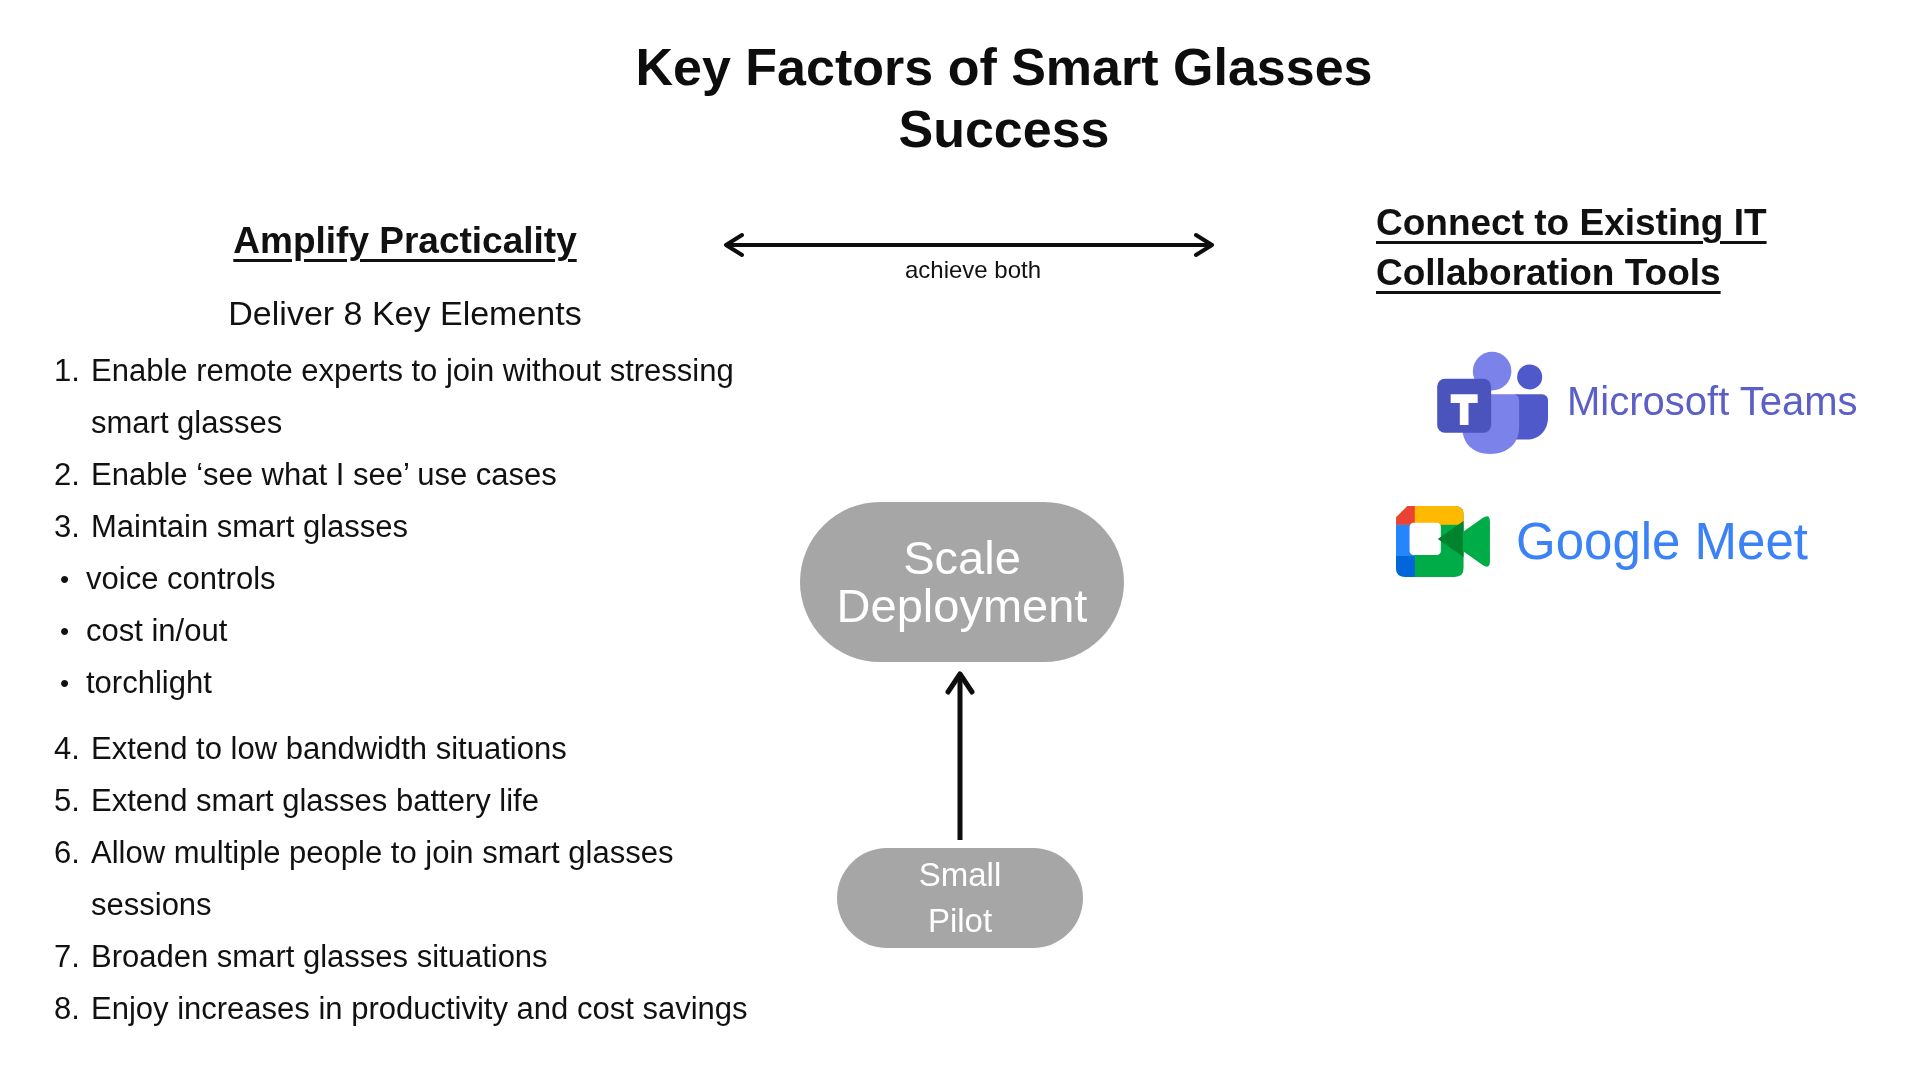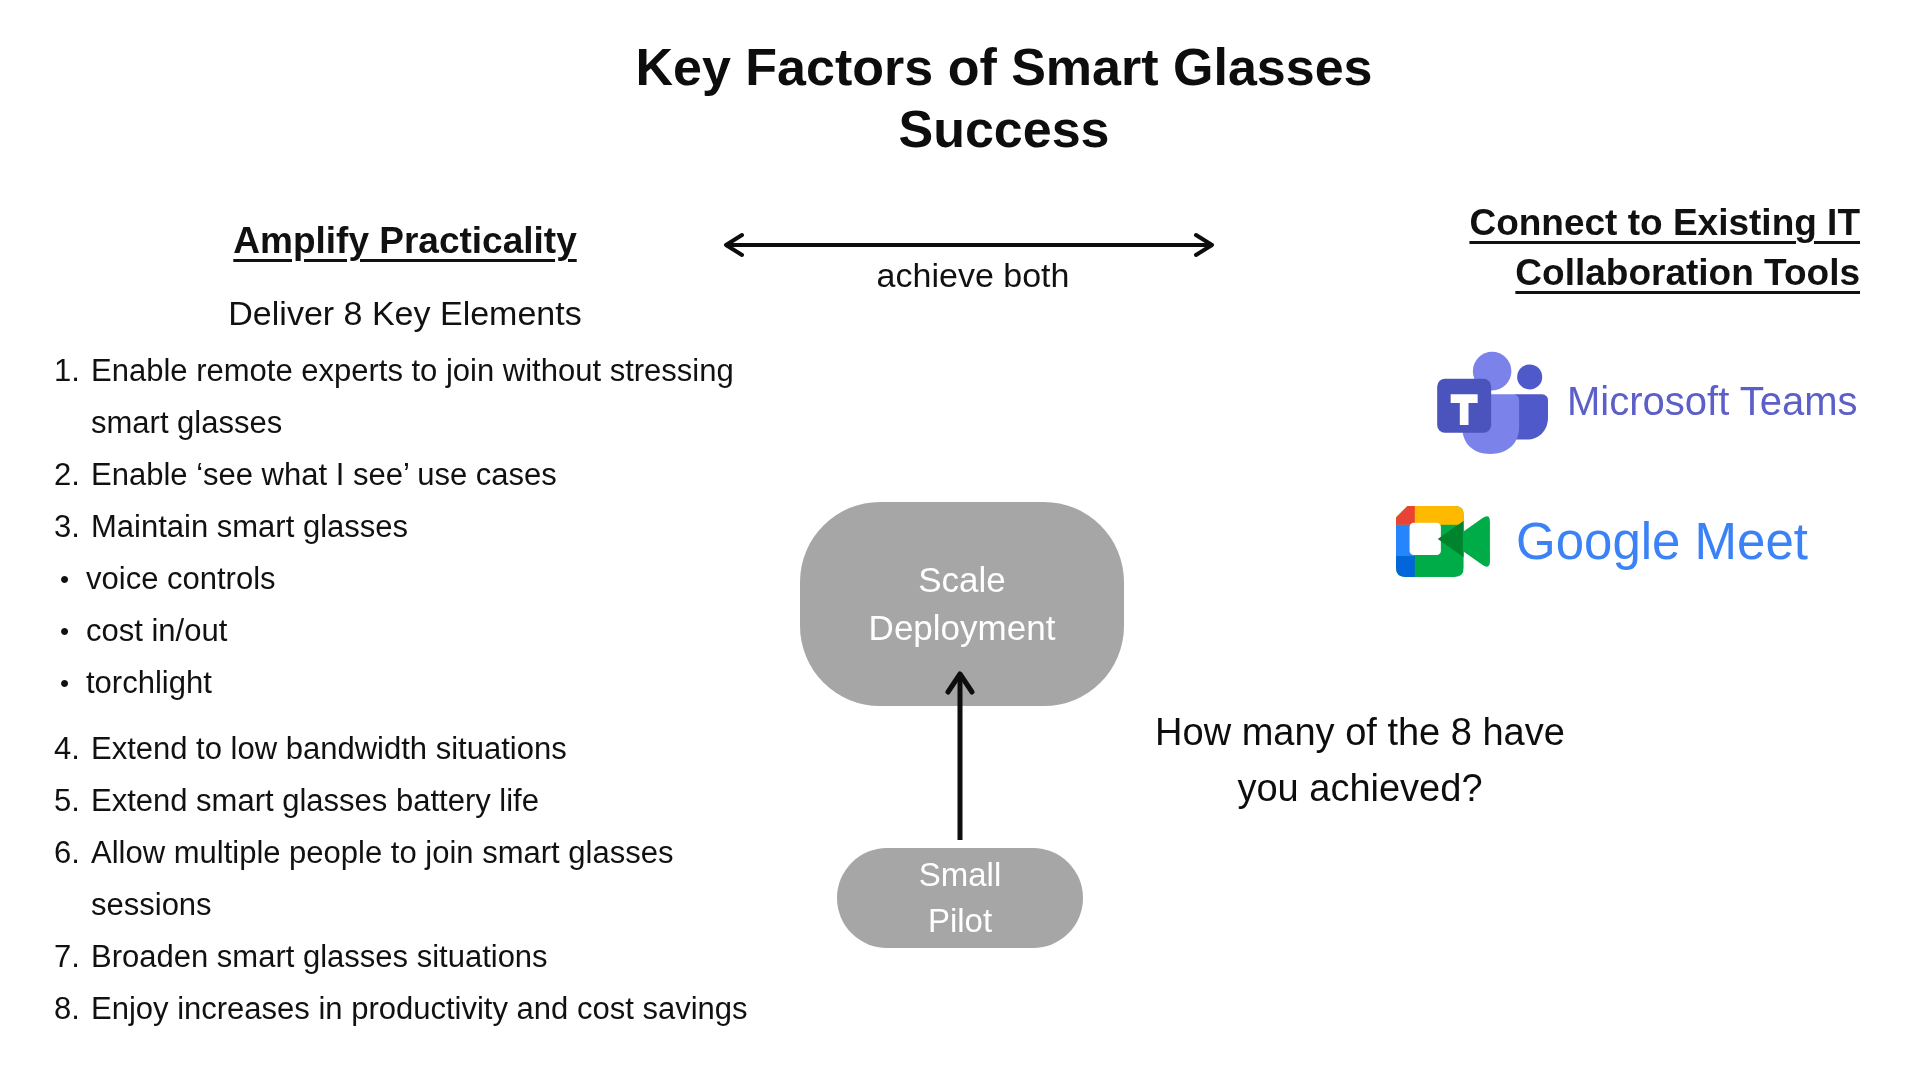"Connect to Existing IT" .right-heading { text-align: right -> left }
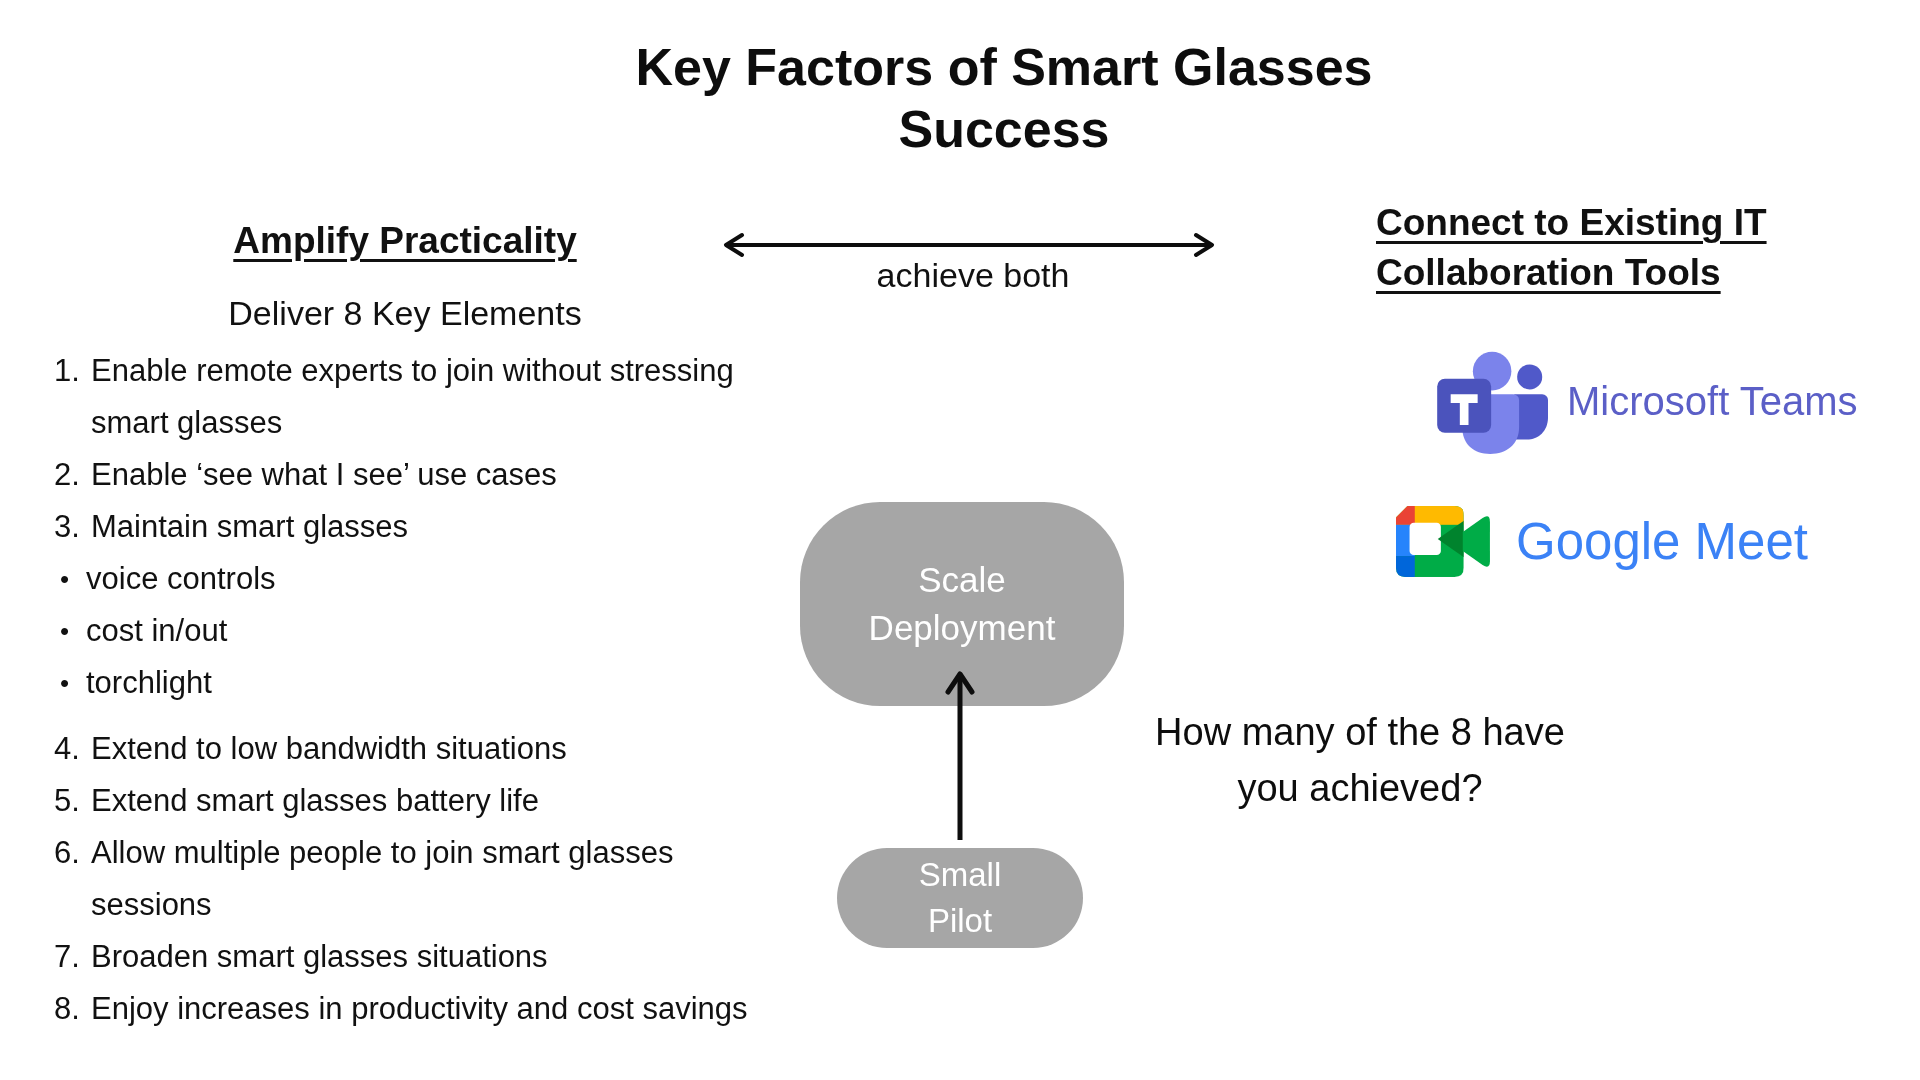"achieve both" .arrow-label { font-size: 34px -> 24px }
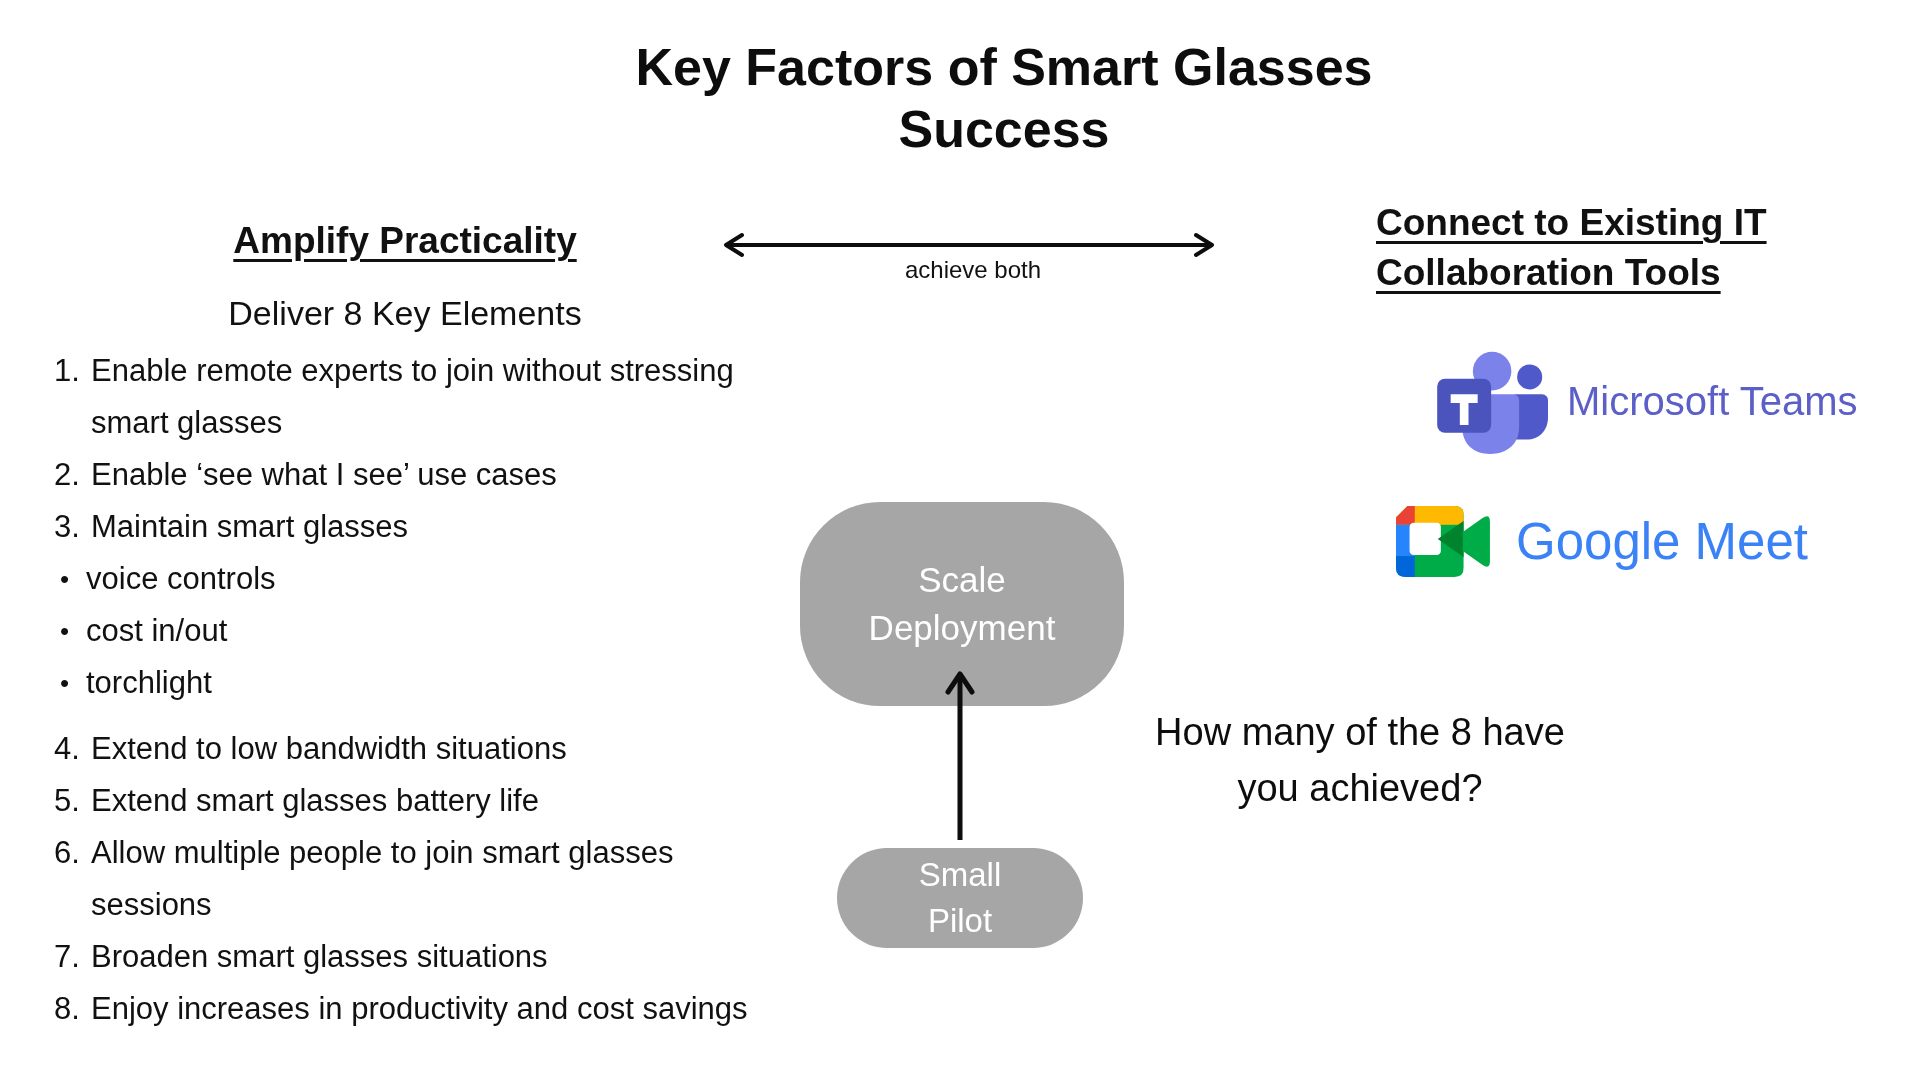"Scale" .pill-scale { font-size: 35px -> 47px; height: 204px -> 160px }
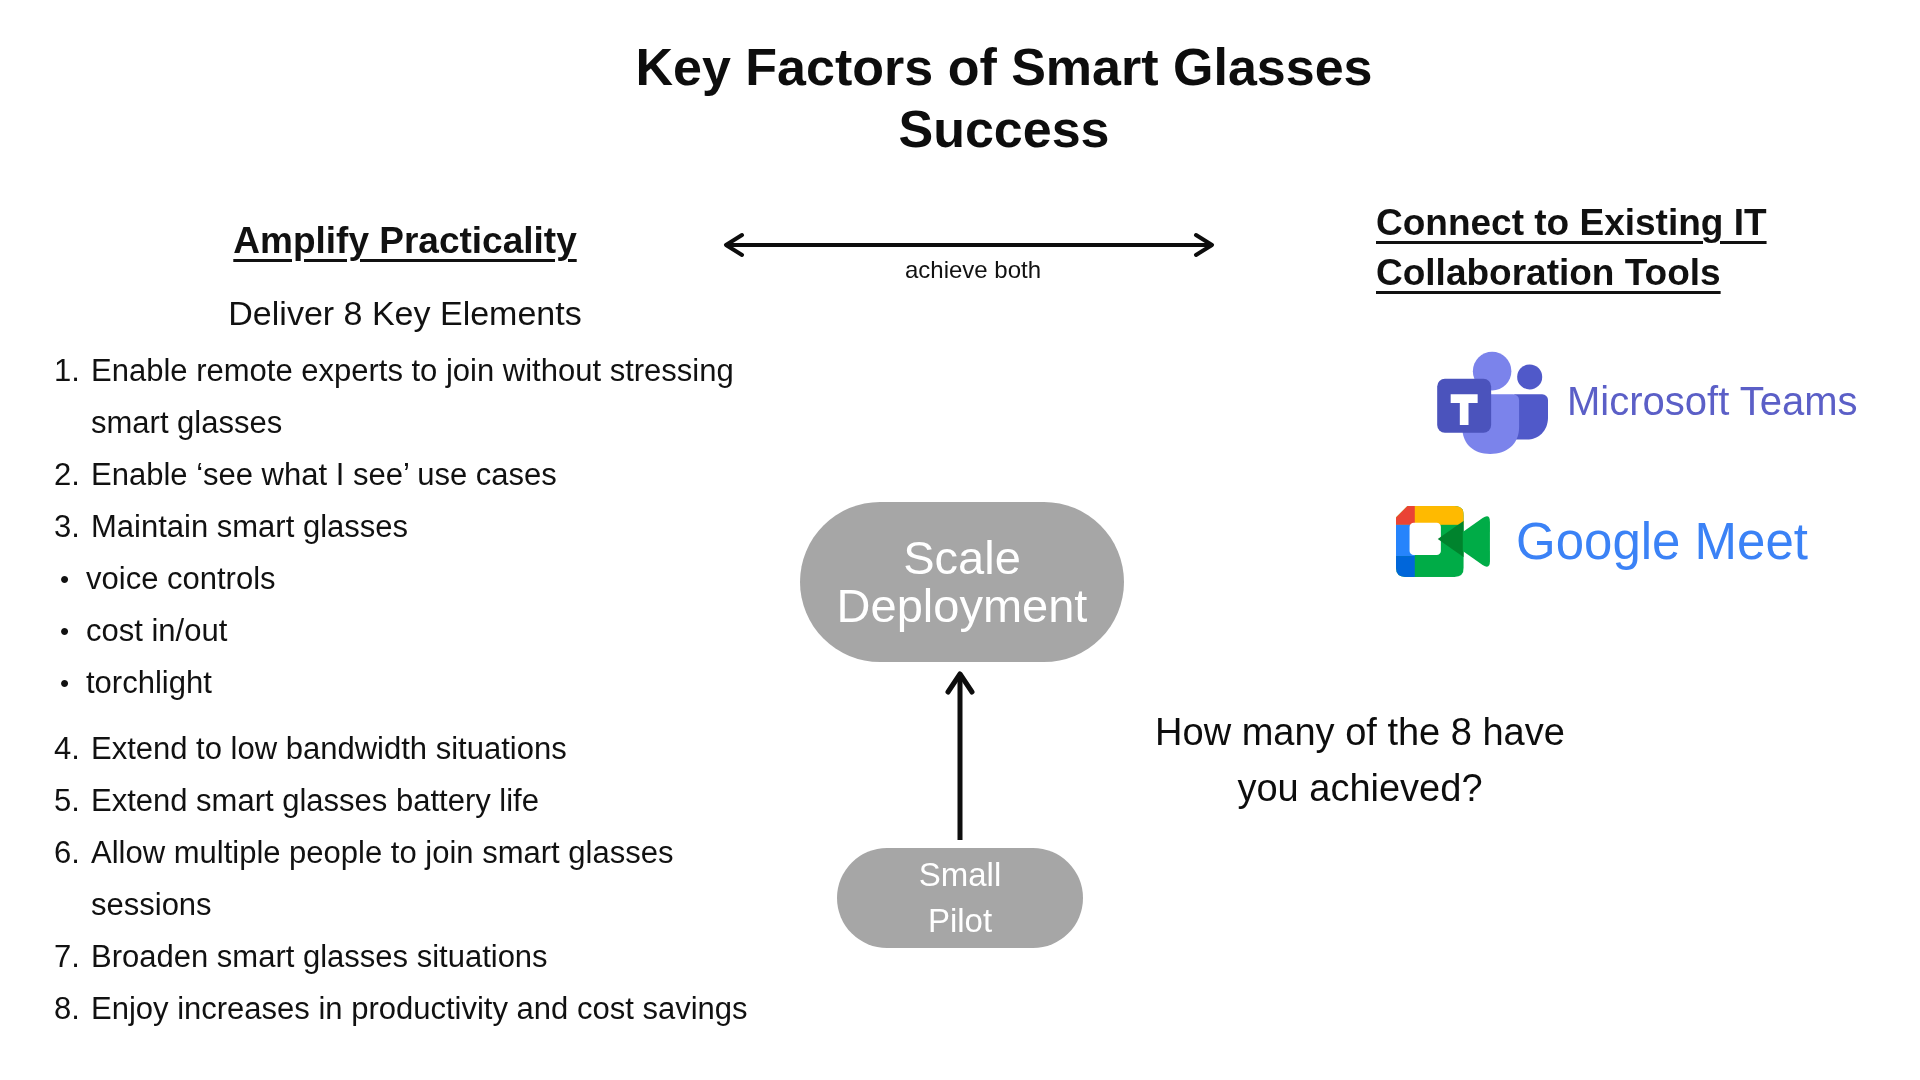"How many of the 8" div.question { html: <div> <div>How many of the 8 have</div> <div>you achieved?</div> </div> -> none }
